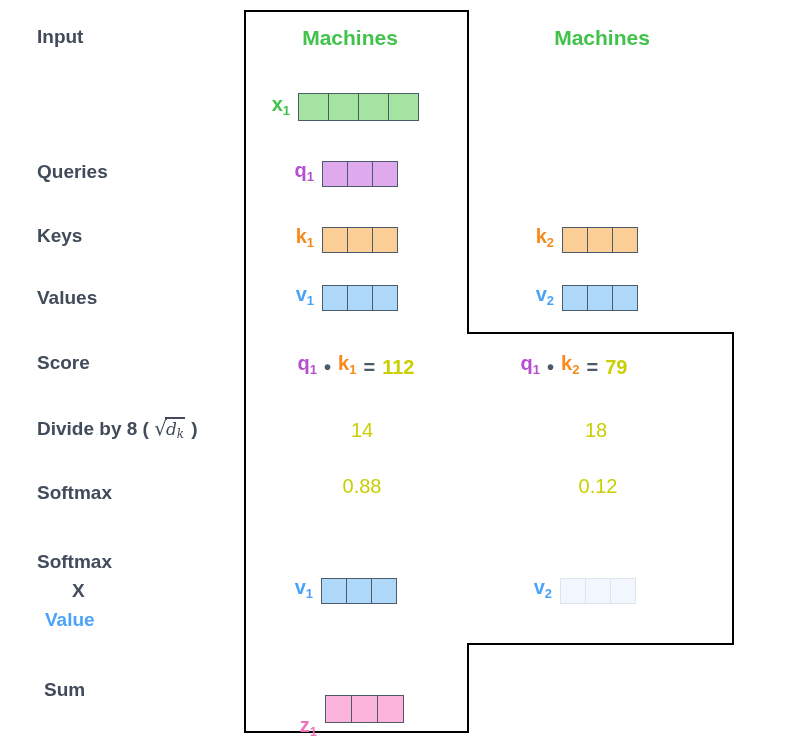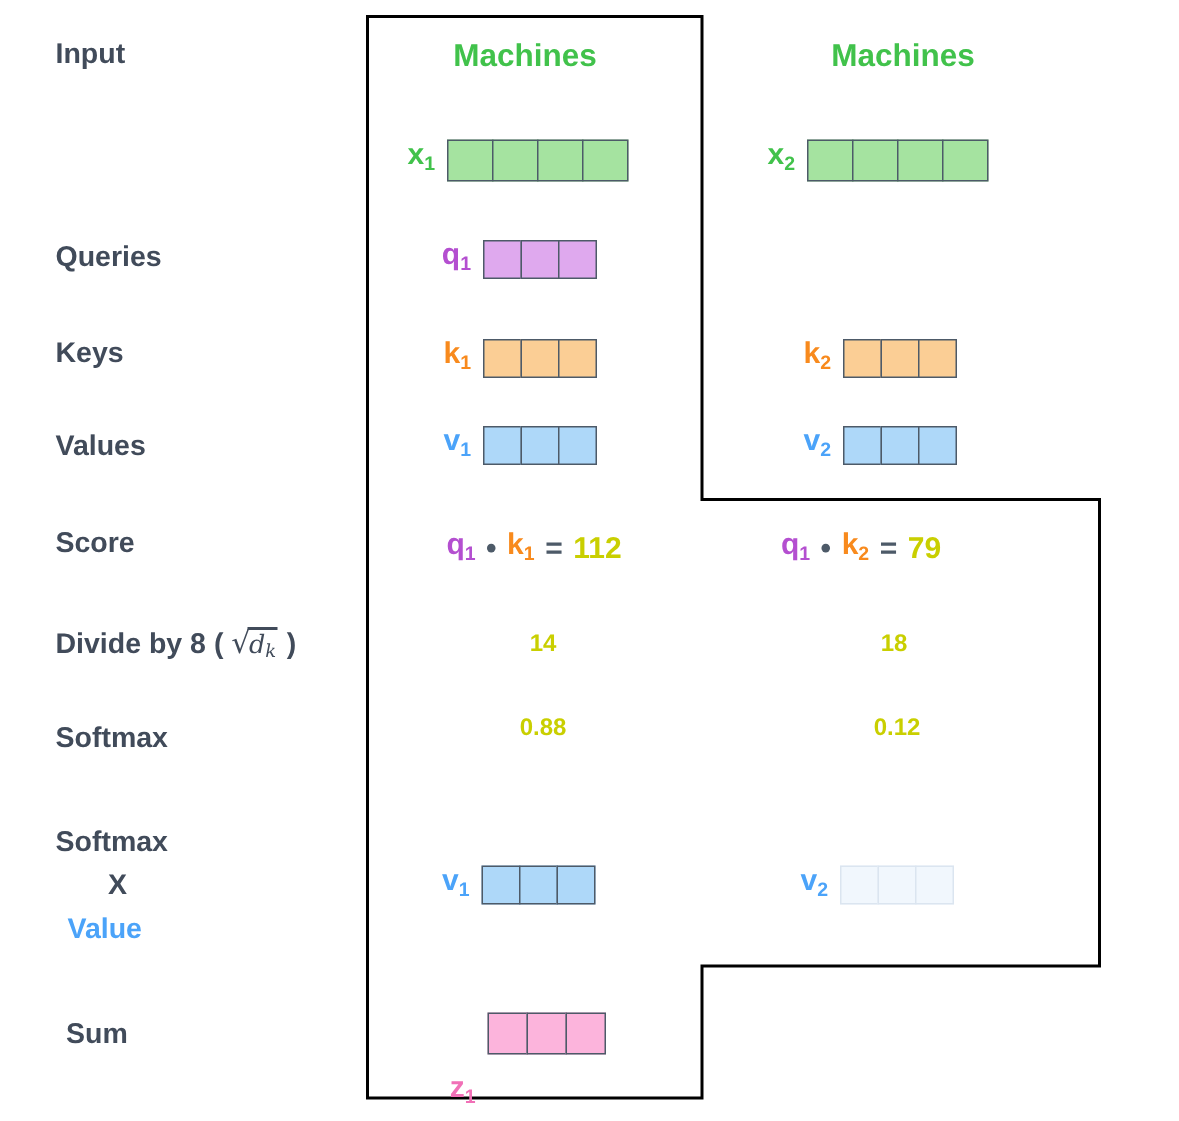"x1" .vecrow { align-items: flex-start -> center }
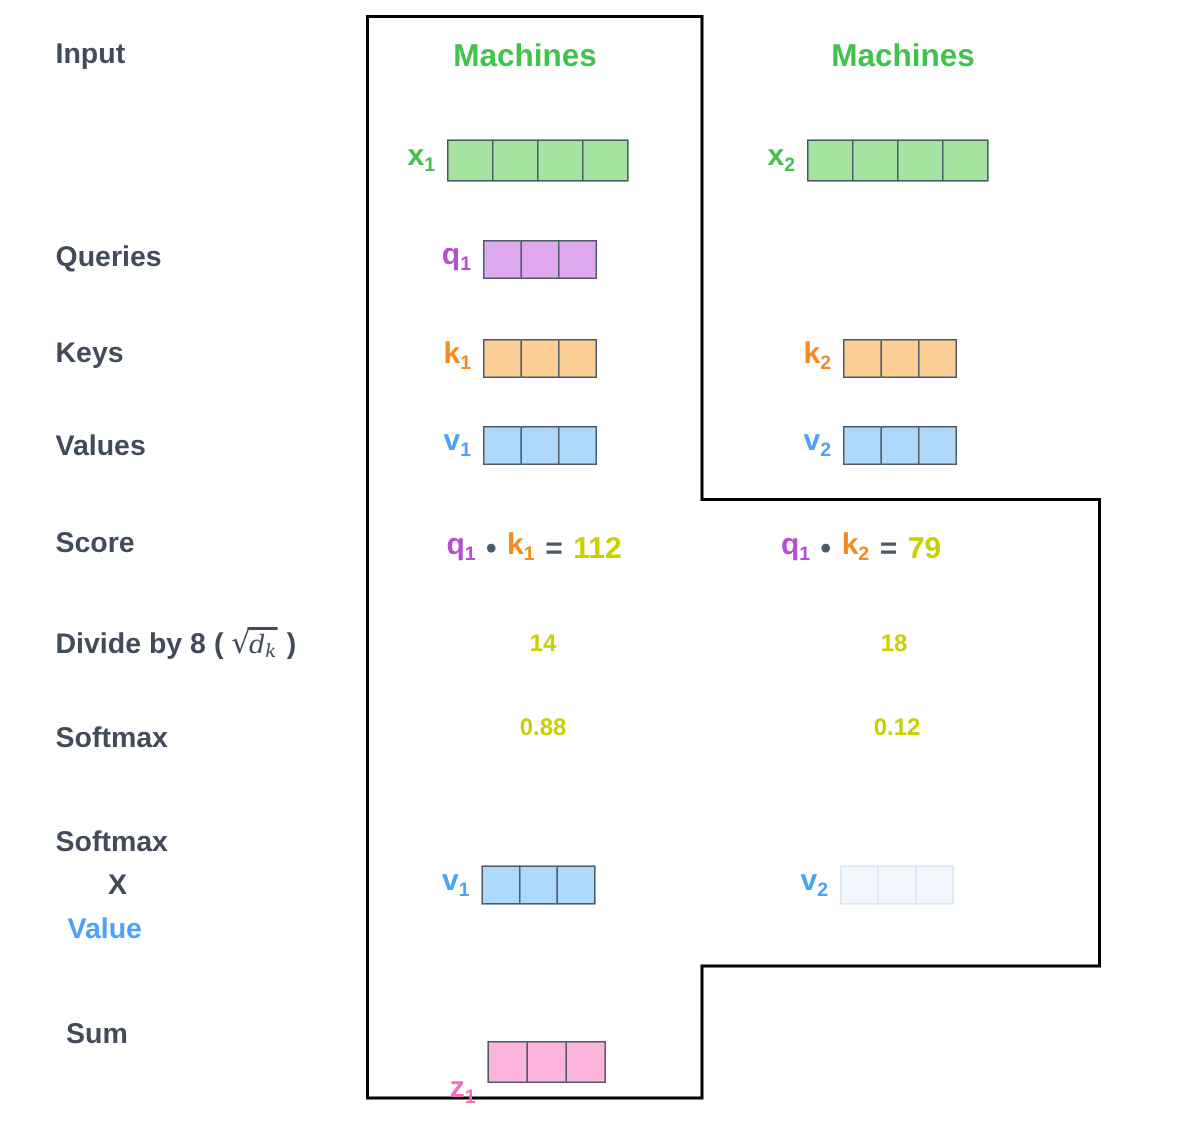"x2" div.vecrow { html: <div> <span><span>x</span><sub>2</sub></span> <span> <span></span> <span></span> <span></span> <span></span> </span> </div> -> none }
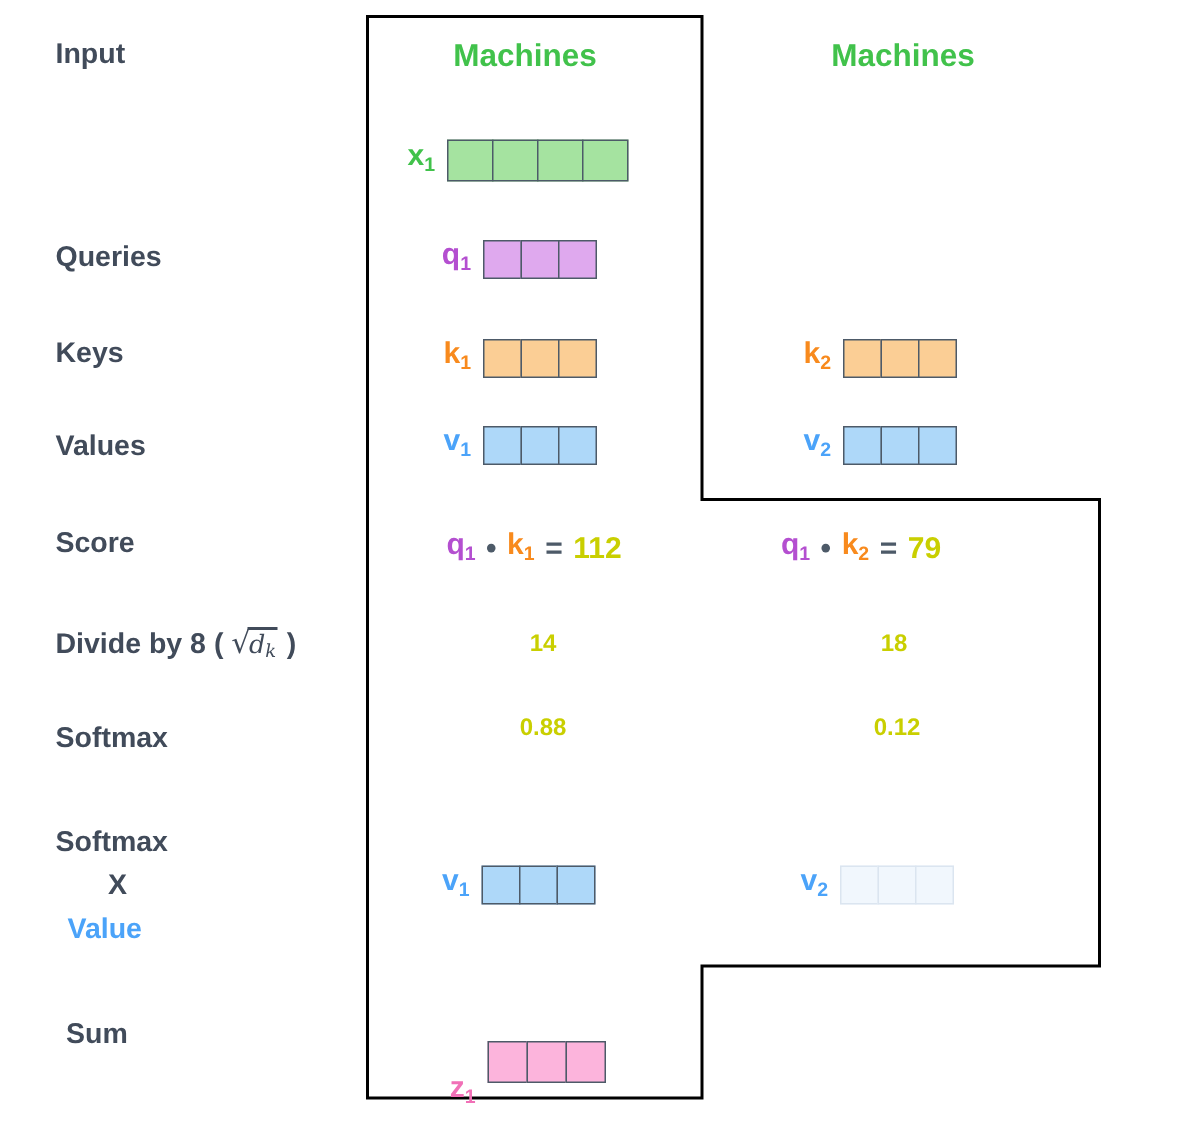"14" .valline { font-size: 16px -> 20px; font-weight: bold -> normal }
